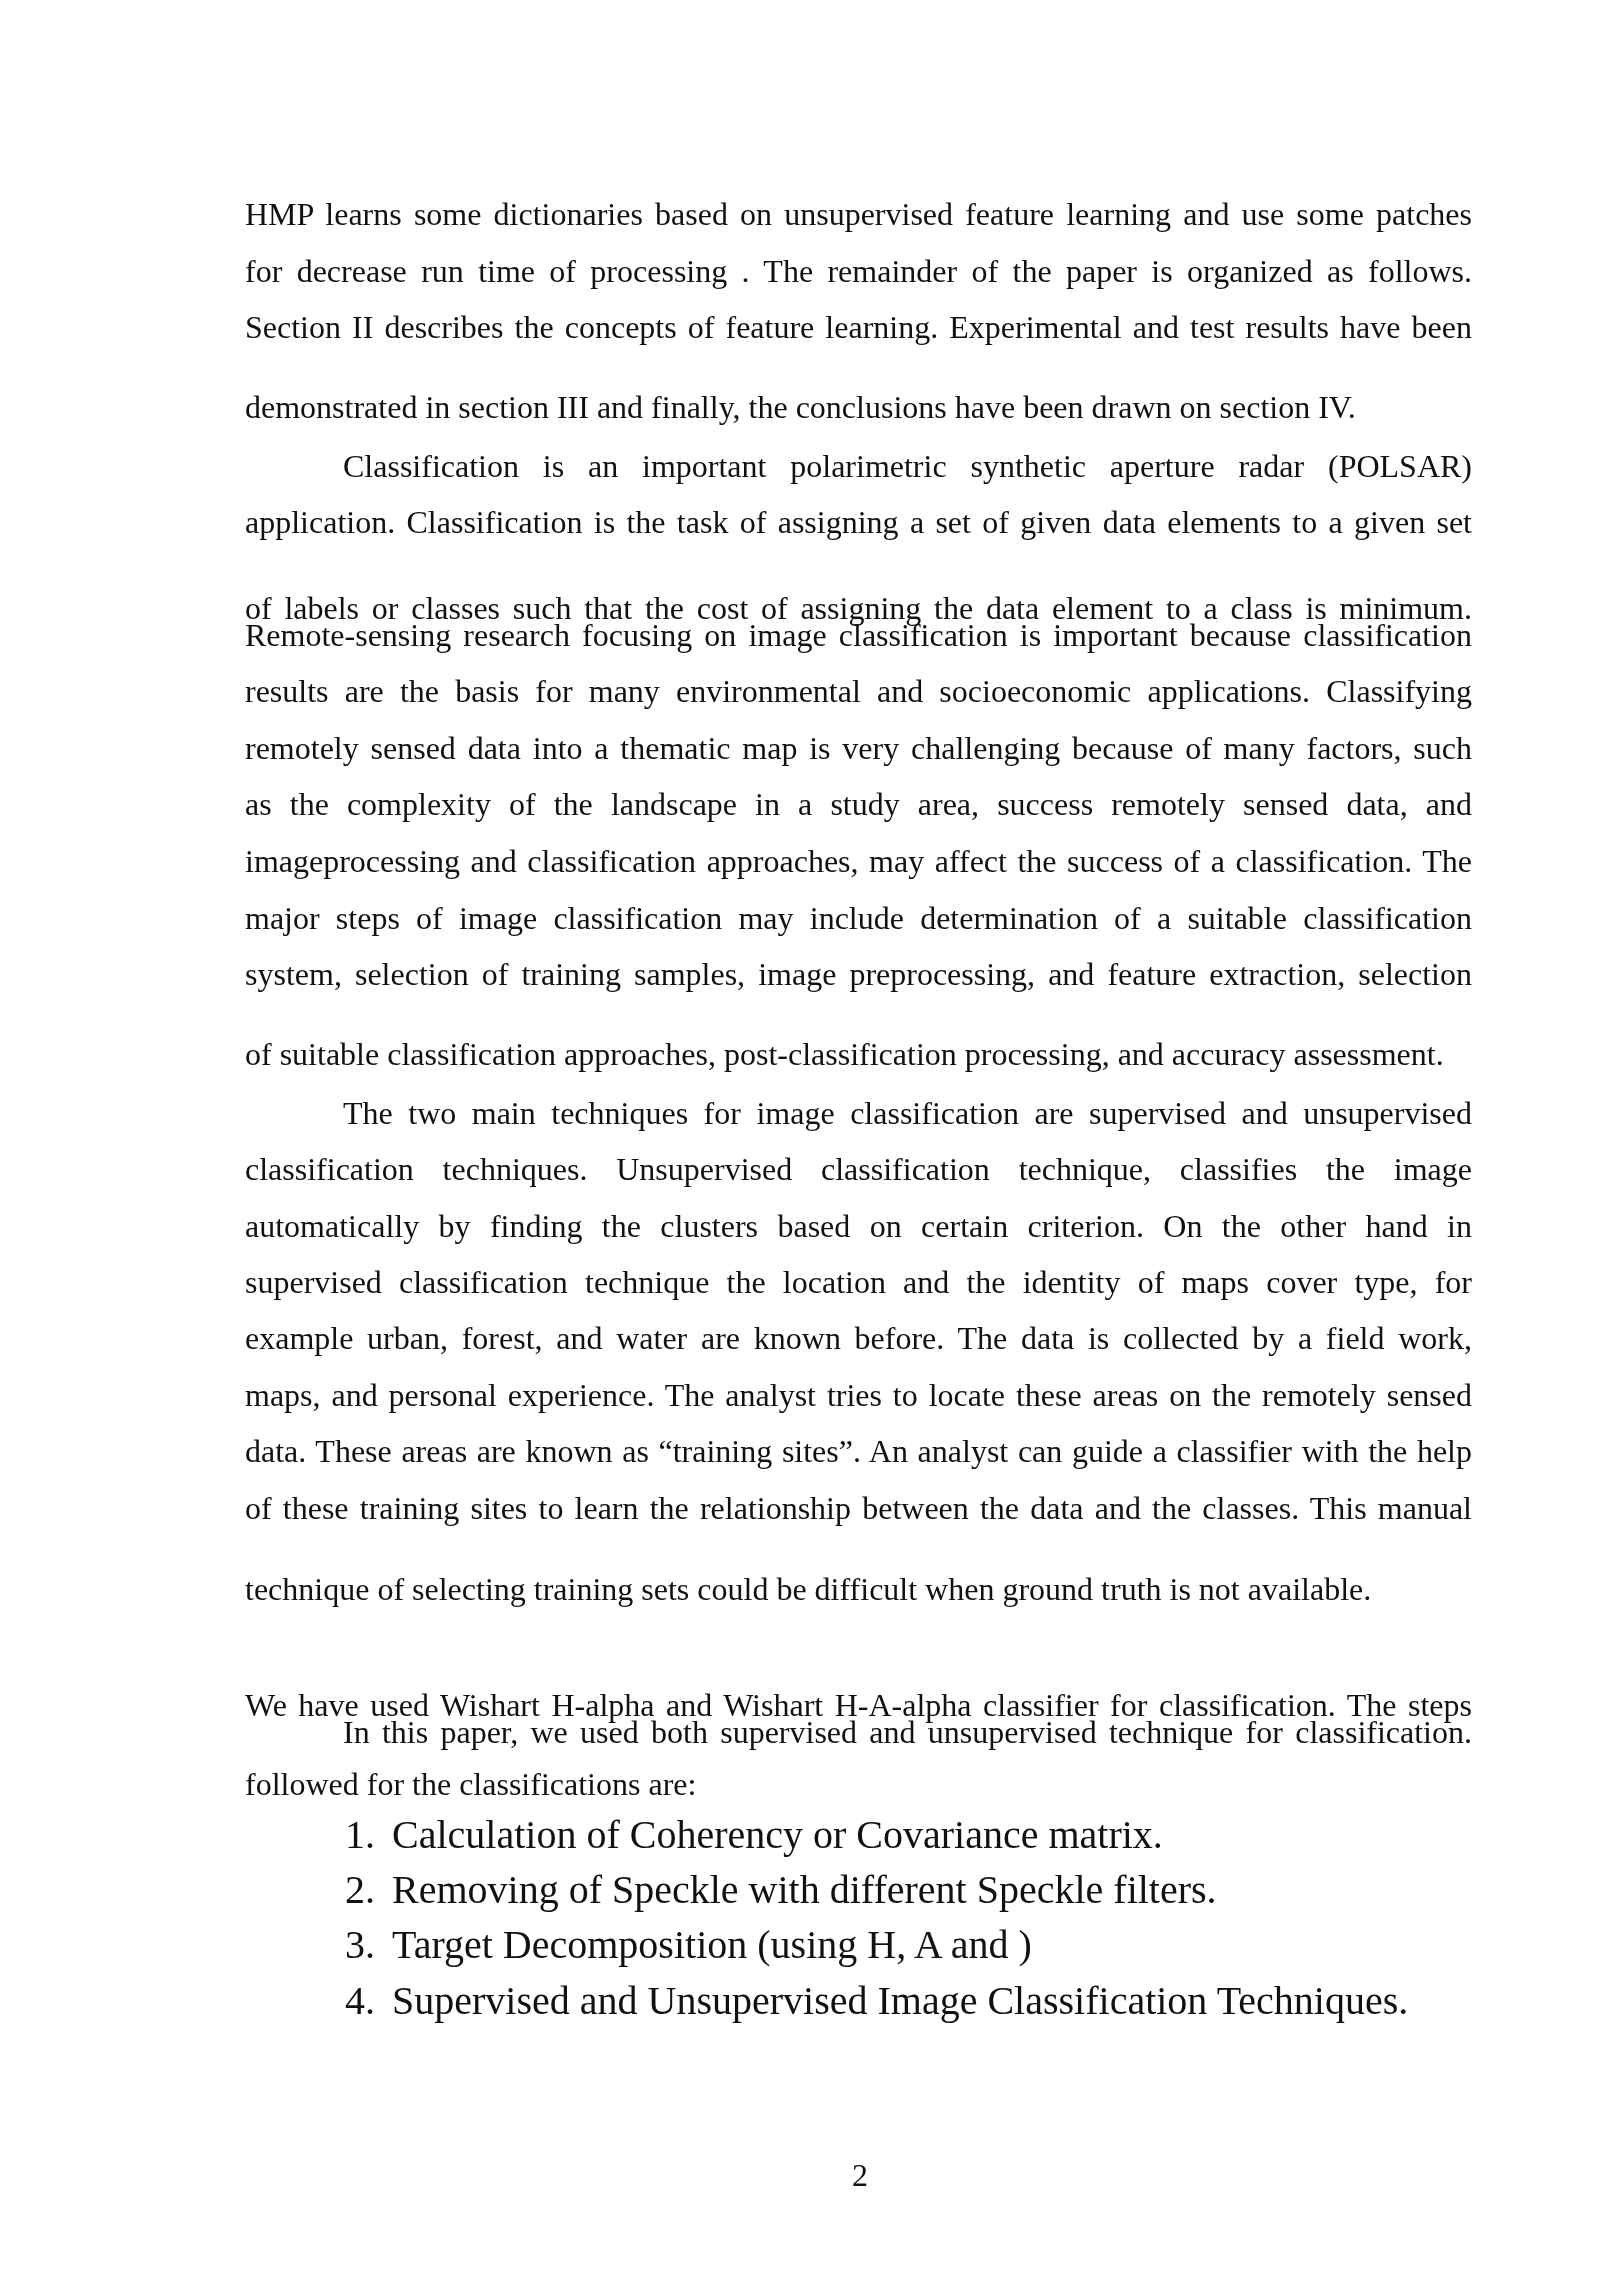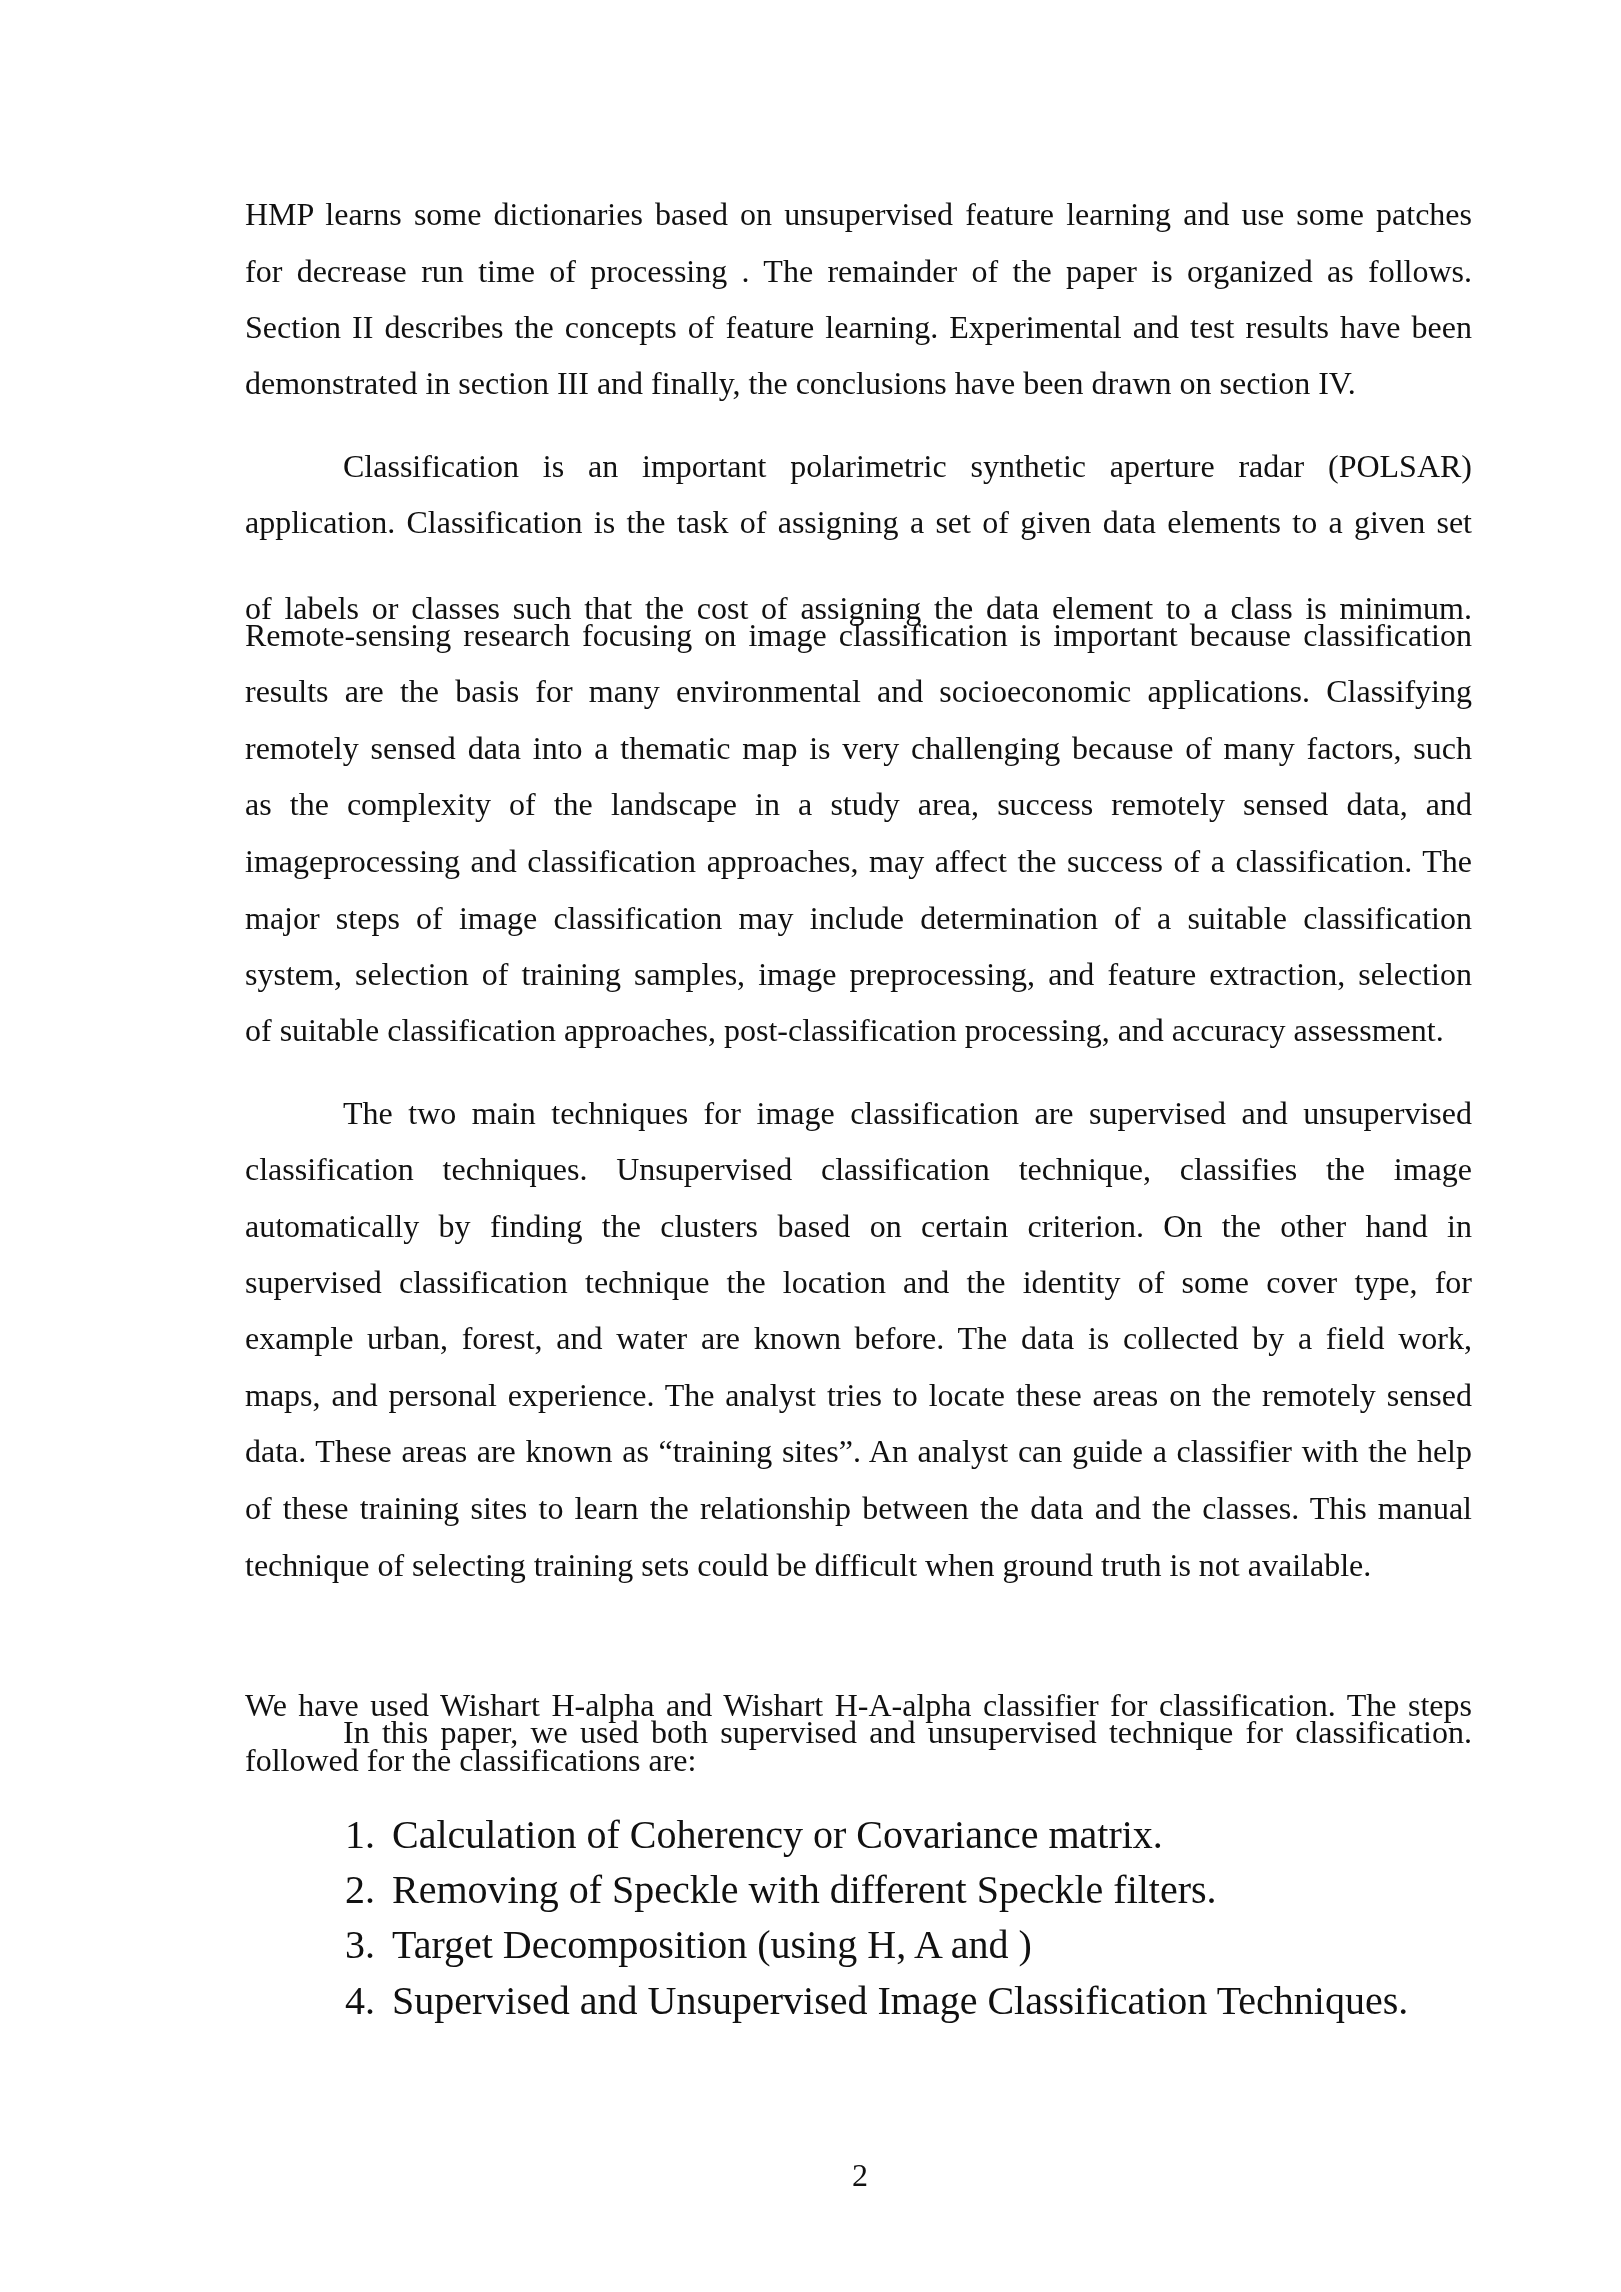"demonstrated in section III and" .line.last { margin-top: none -> 24px }
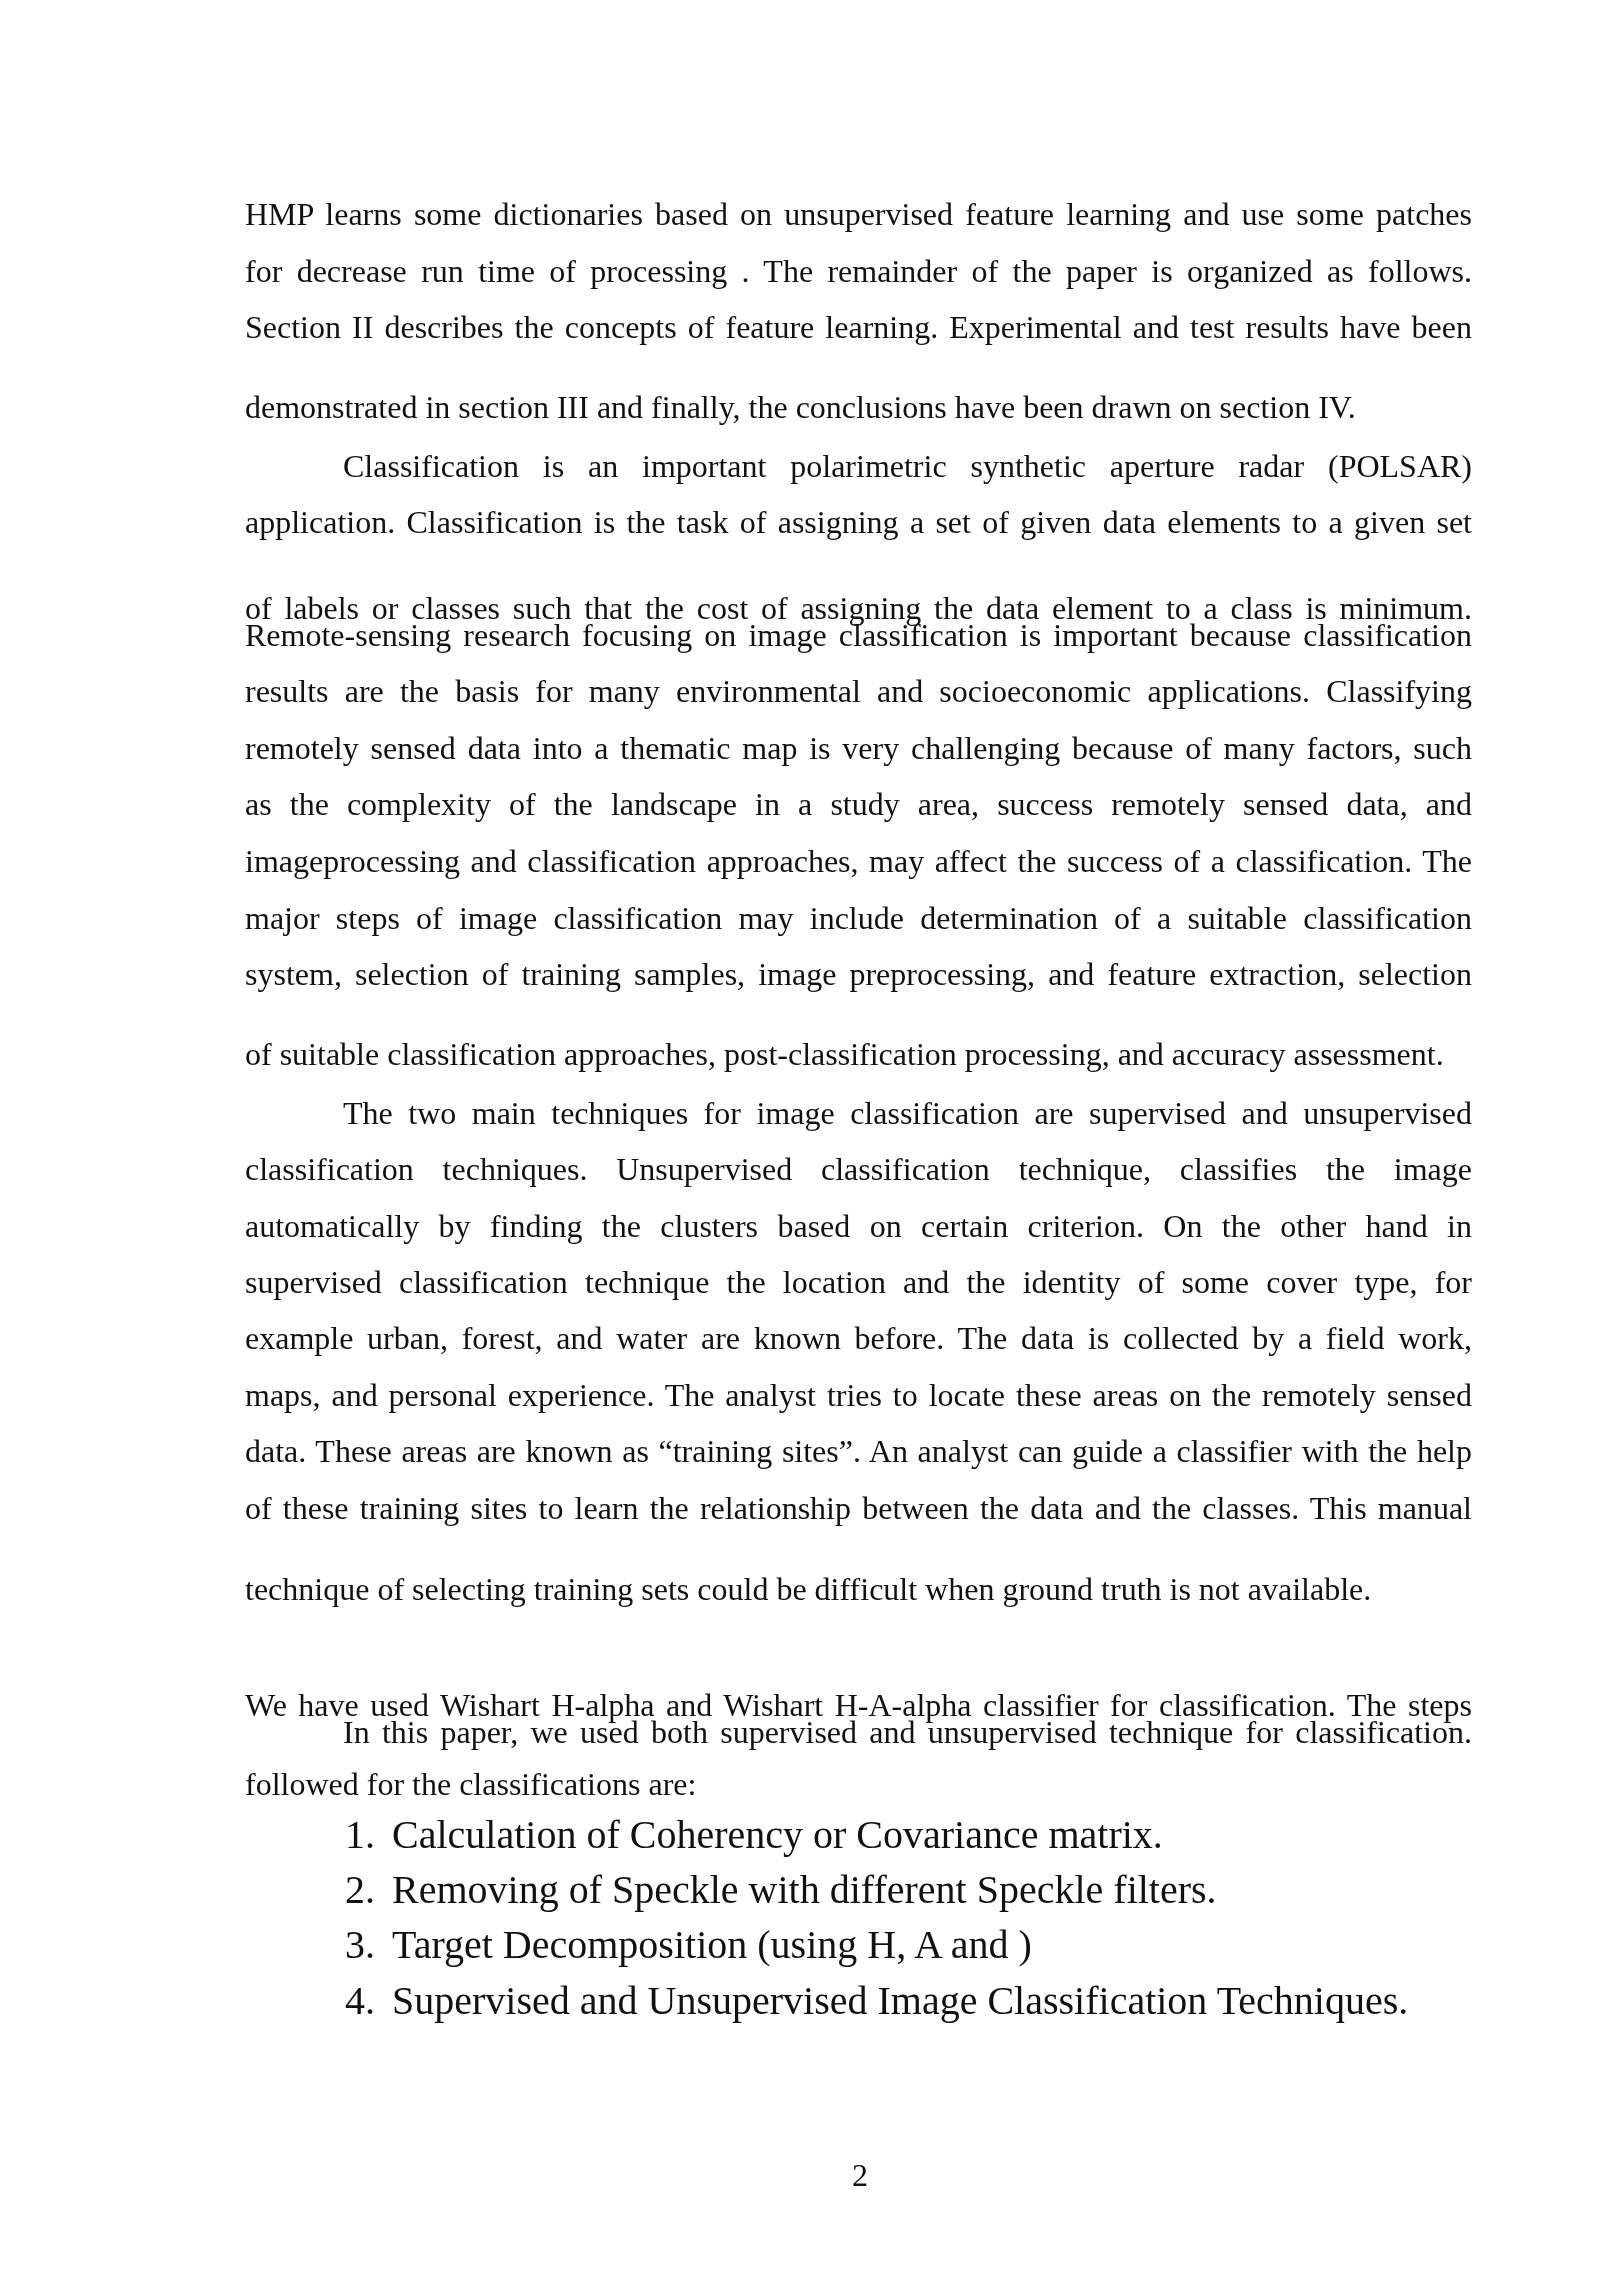"supervised classification technique the" div.line { text: some -> maps }
